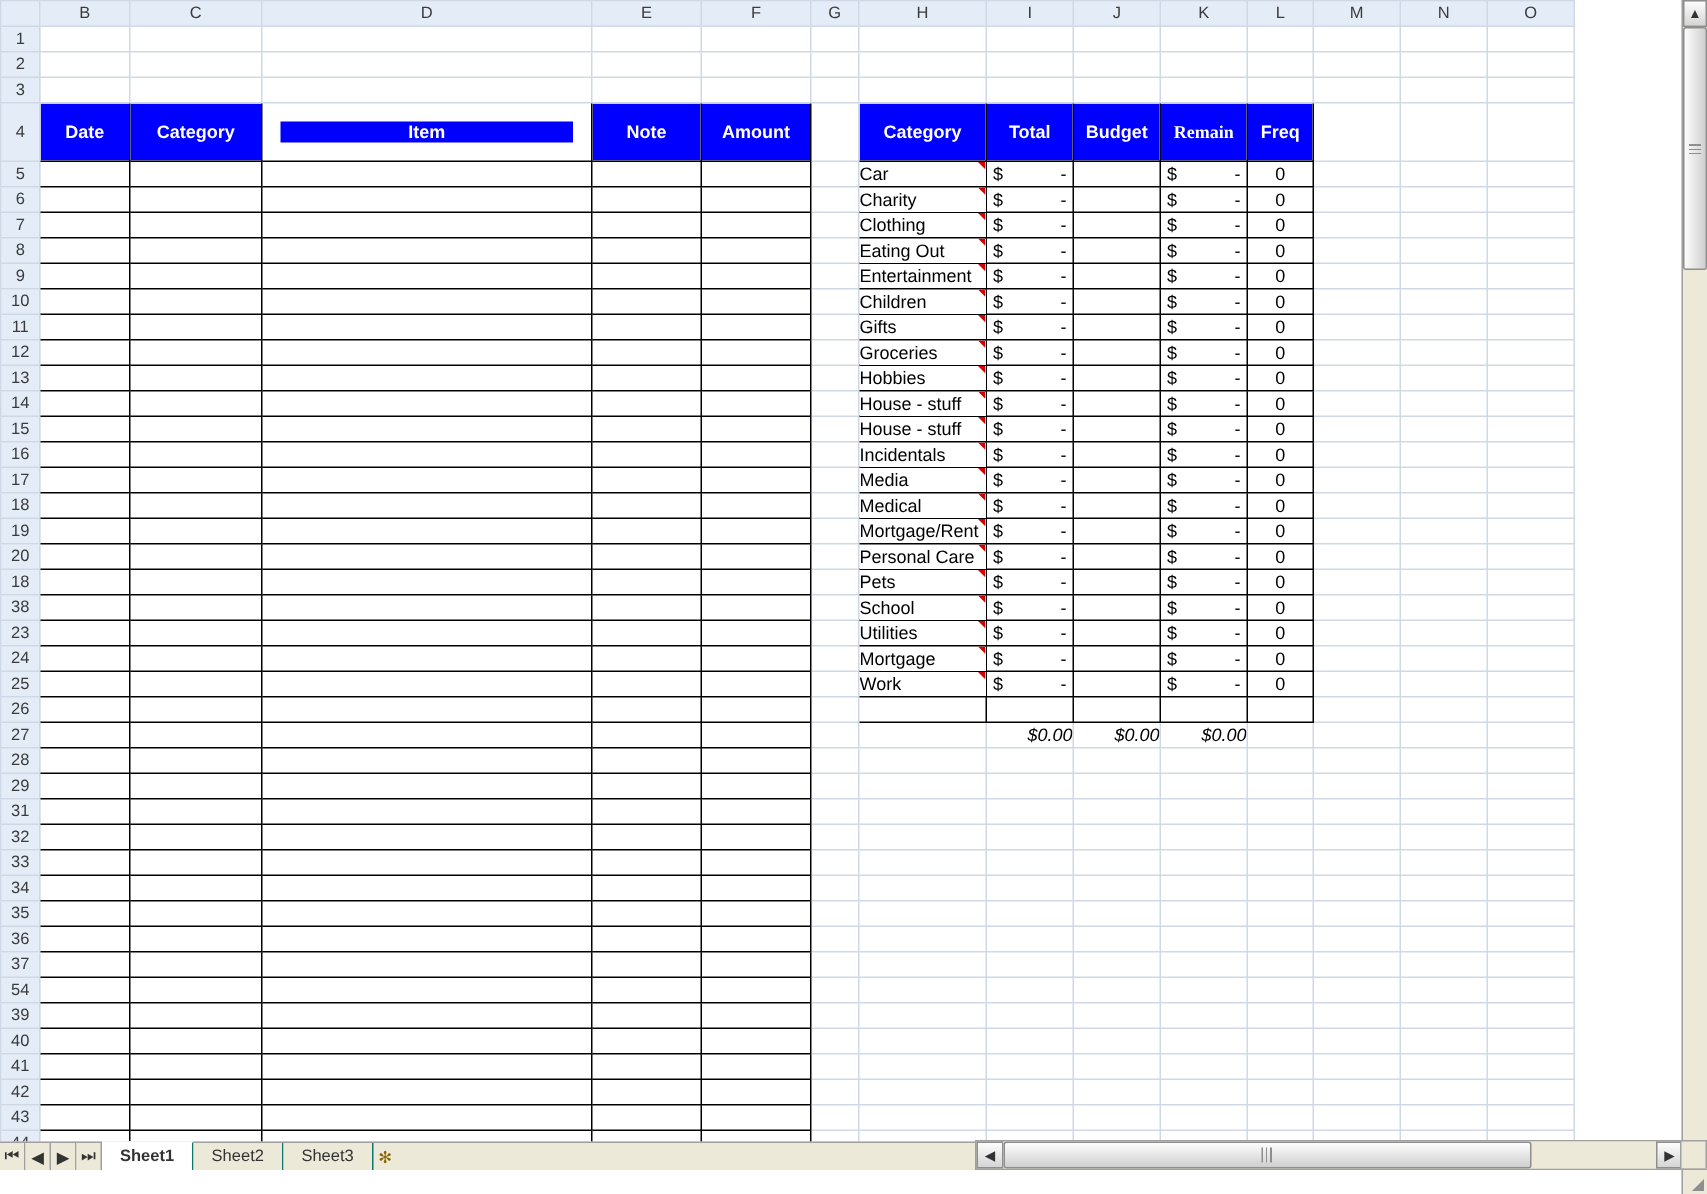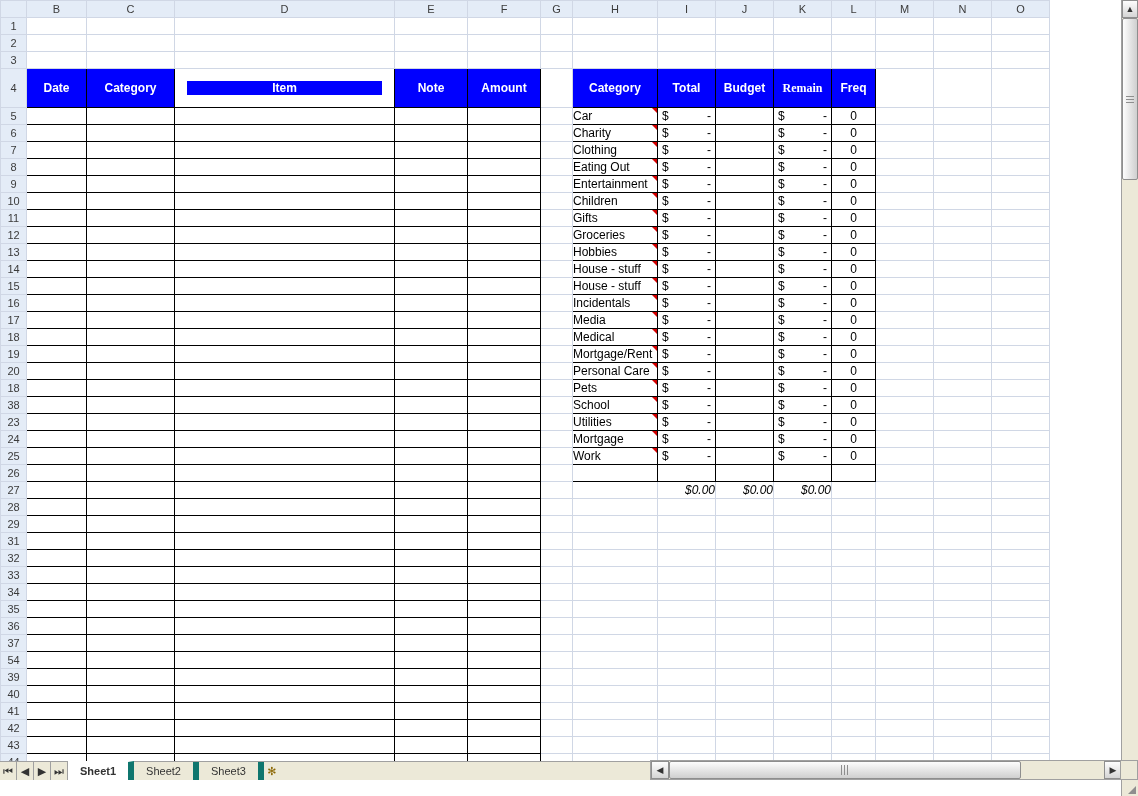"Sheet1" .tab { border-right: 6px solid #0f766e -> 1px solid #0f766e }
